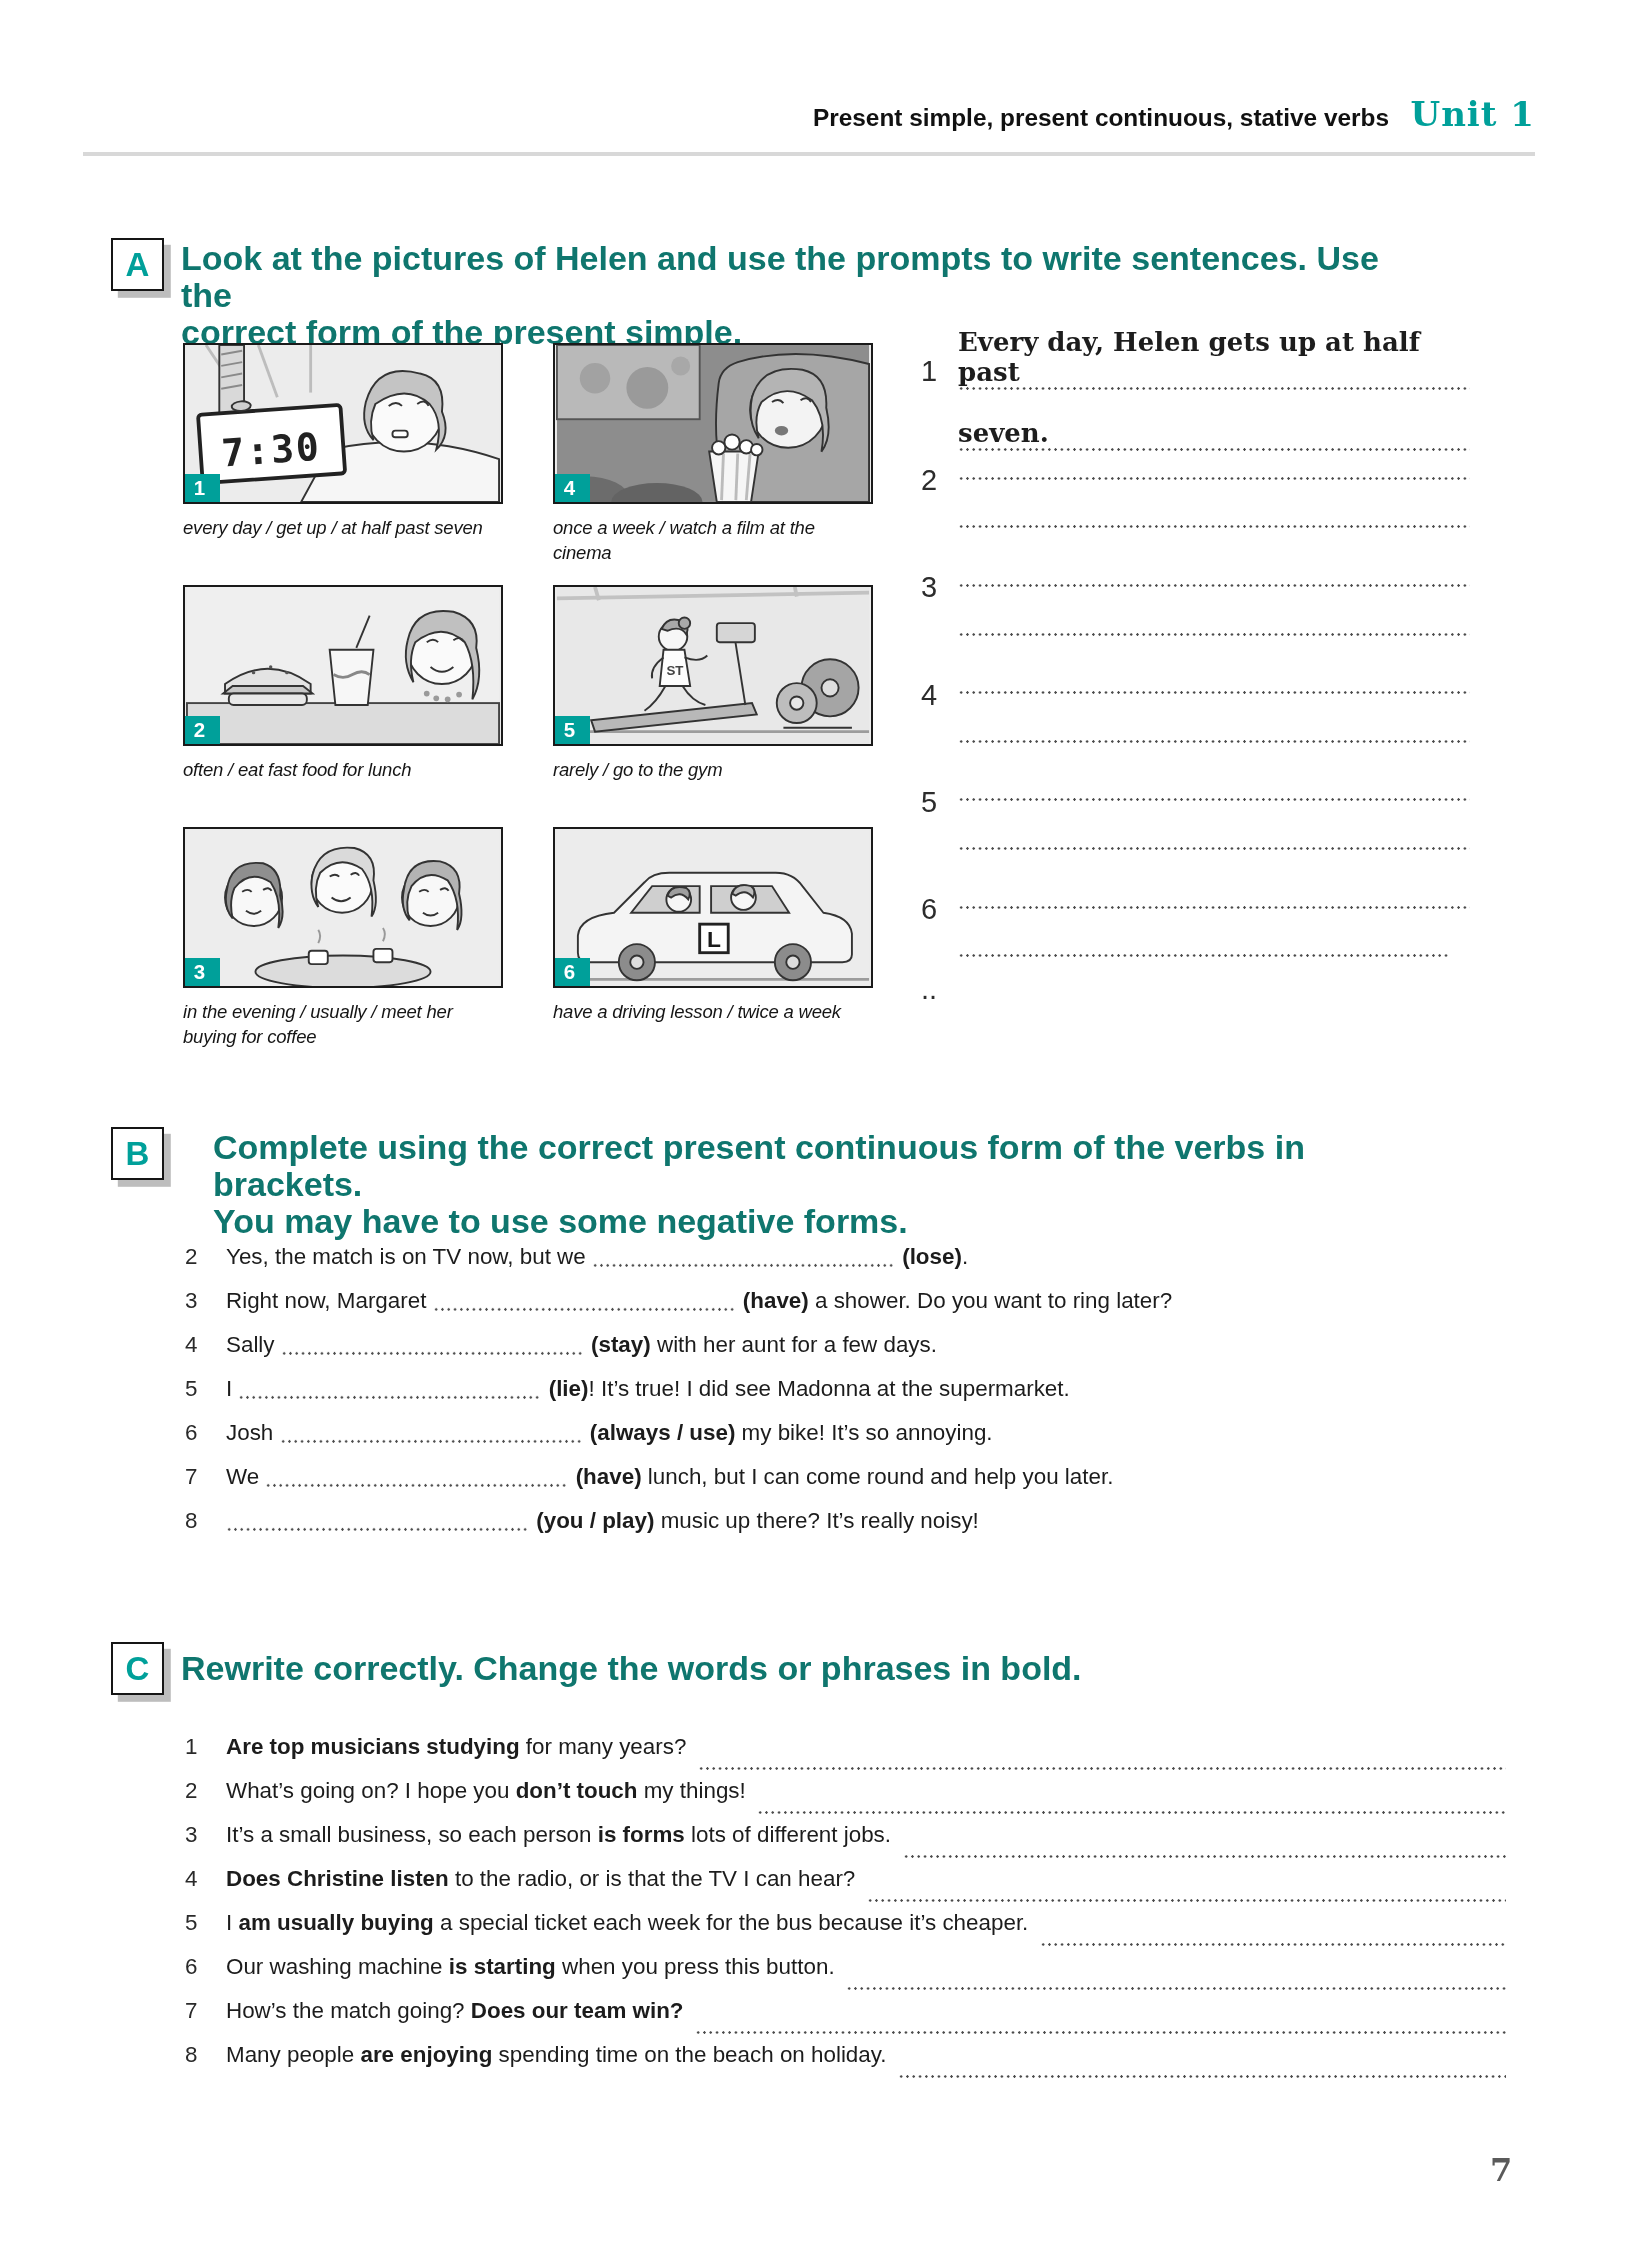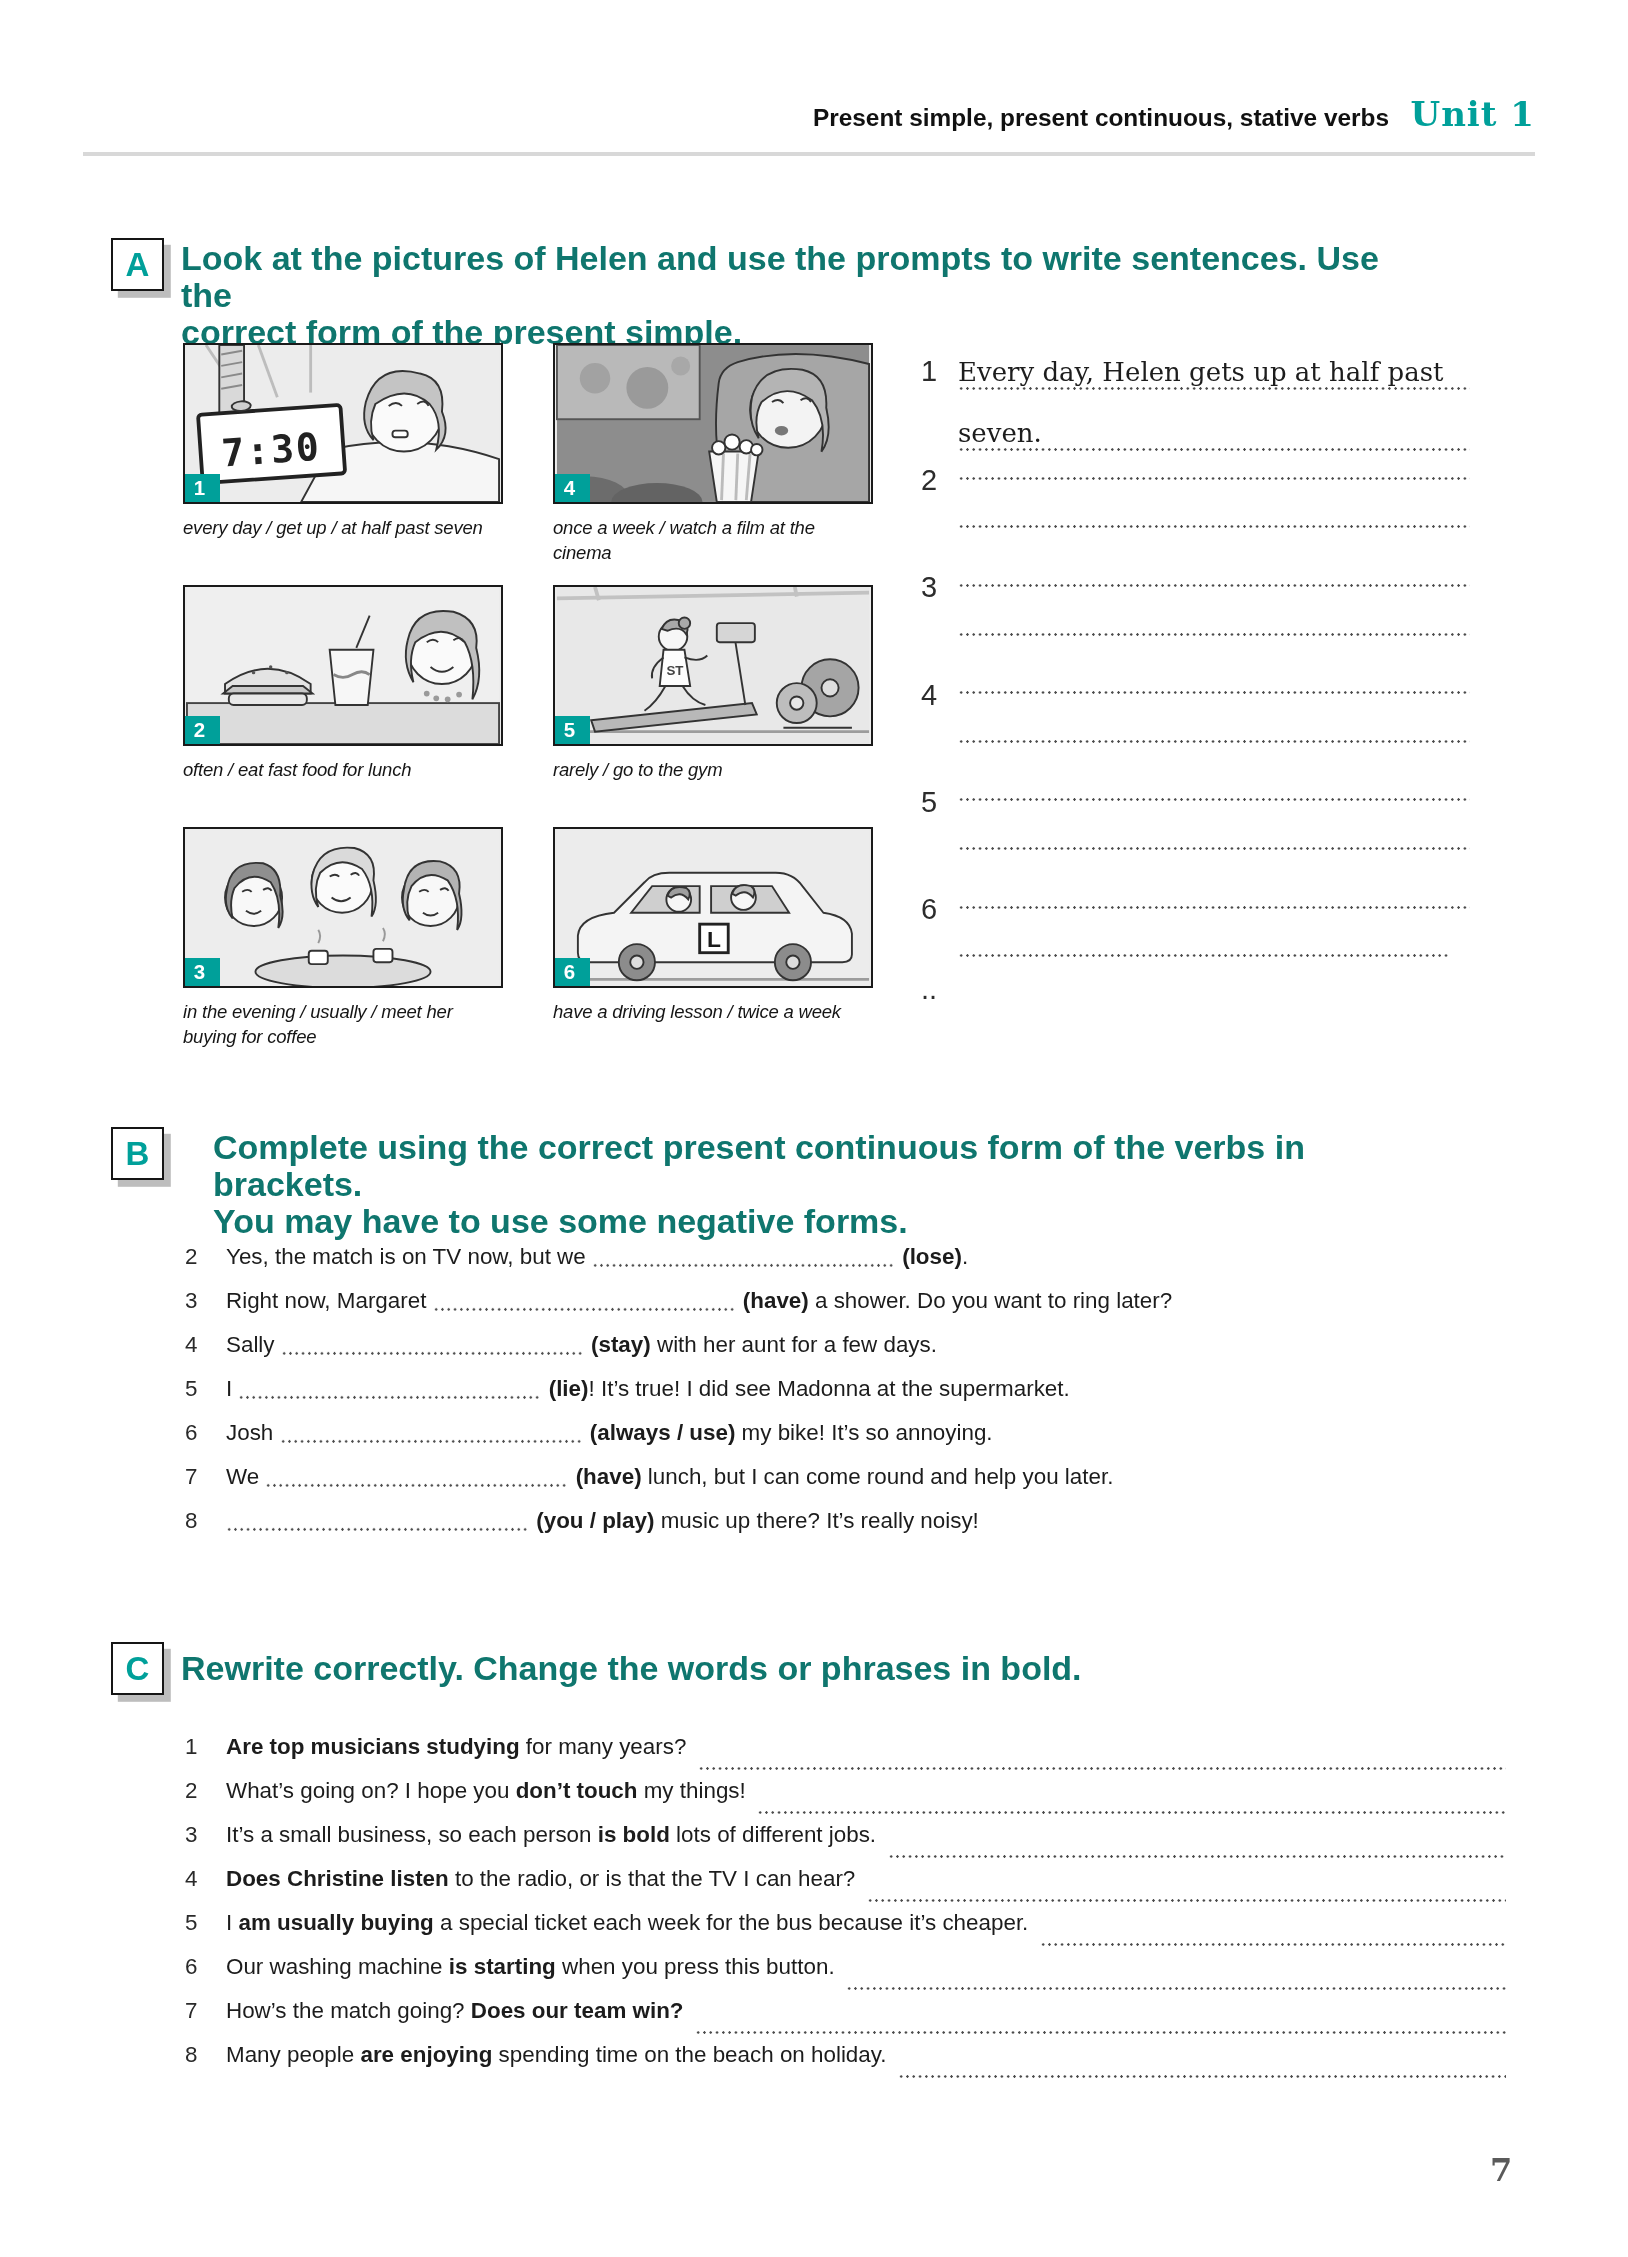"Every day, Helen gets up" .a-ans { font-weight: none -> bold }
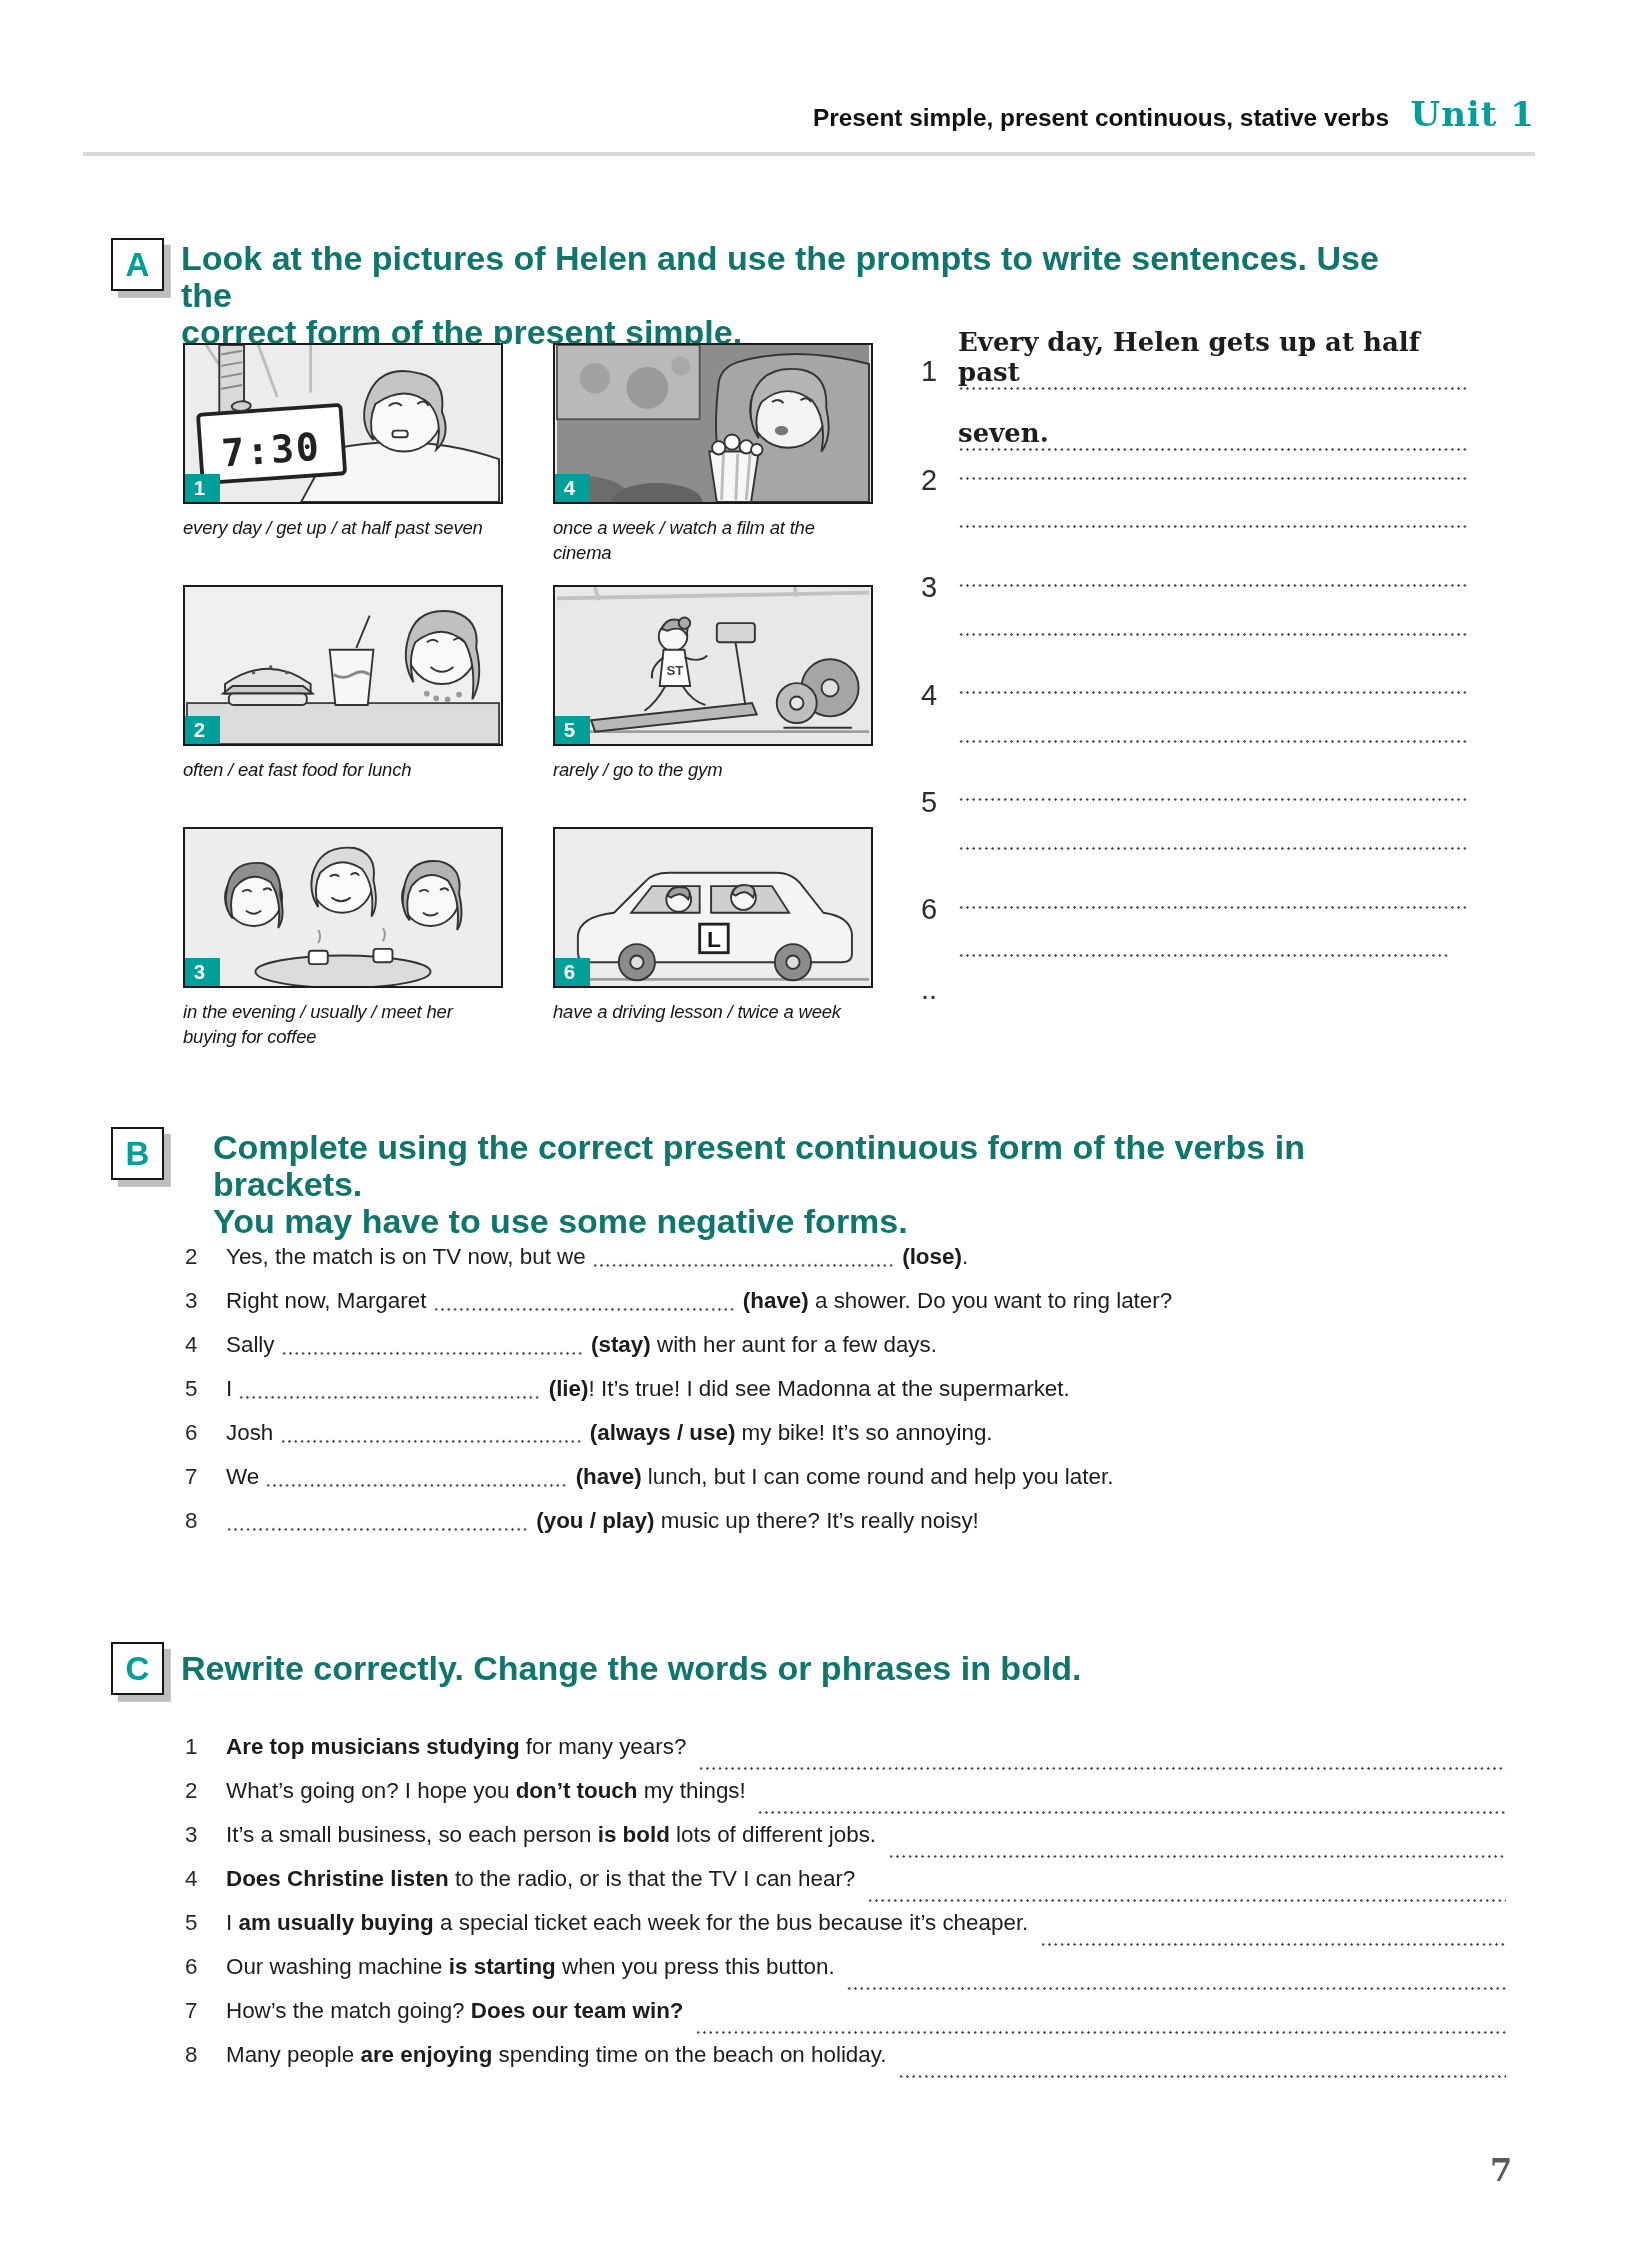"is bold" b { text: bold -> forms }
